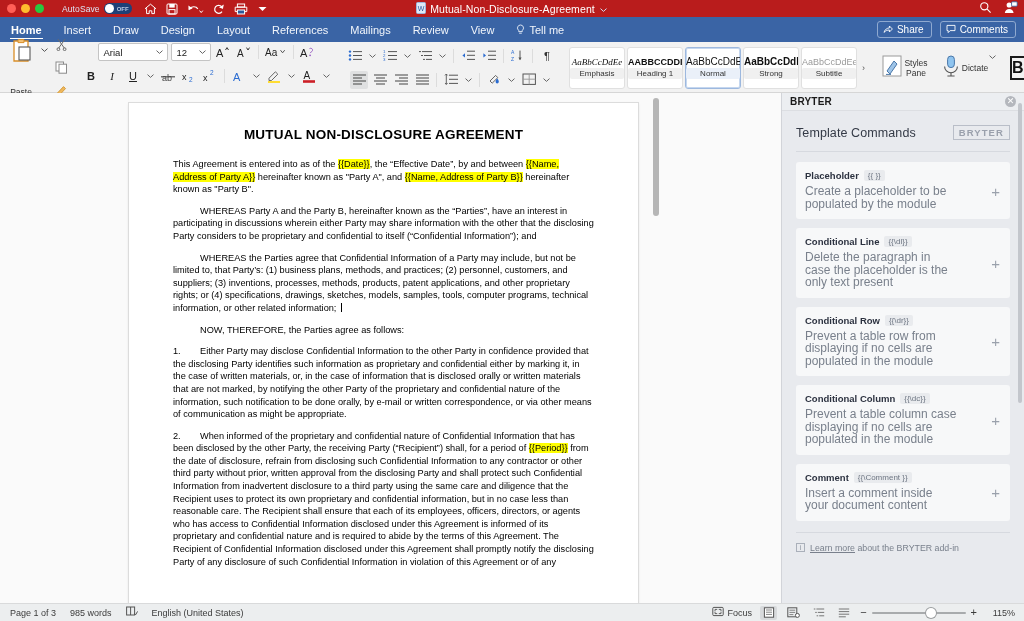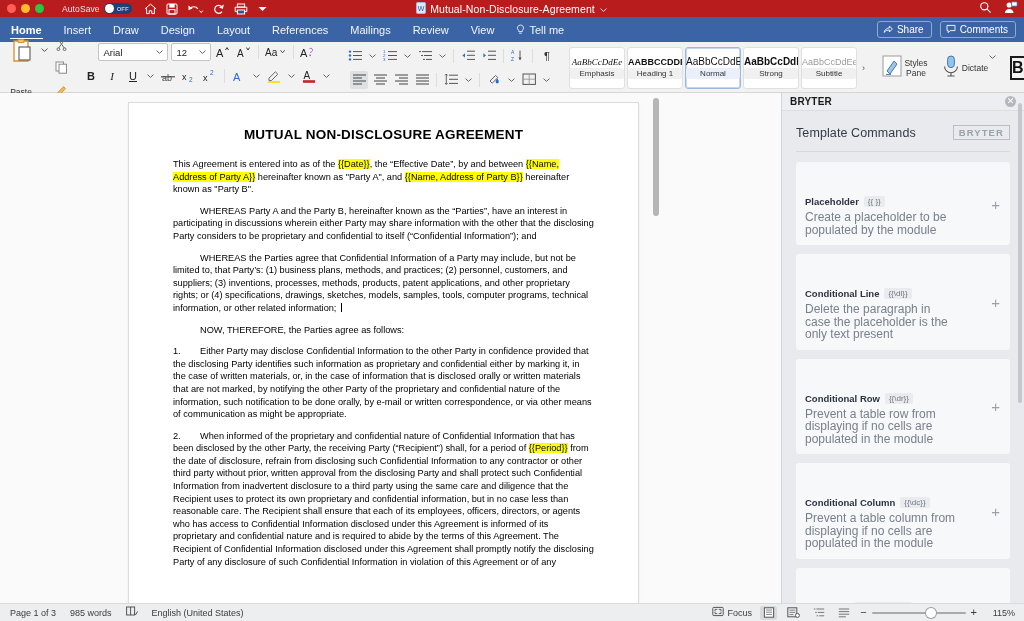"Placeholder" .cmd-head { margin-top: 26px -> none }
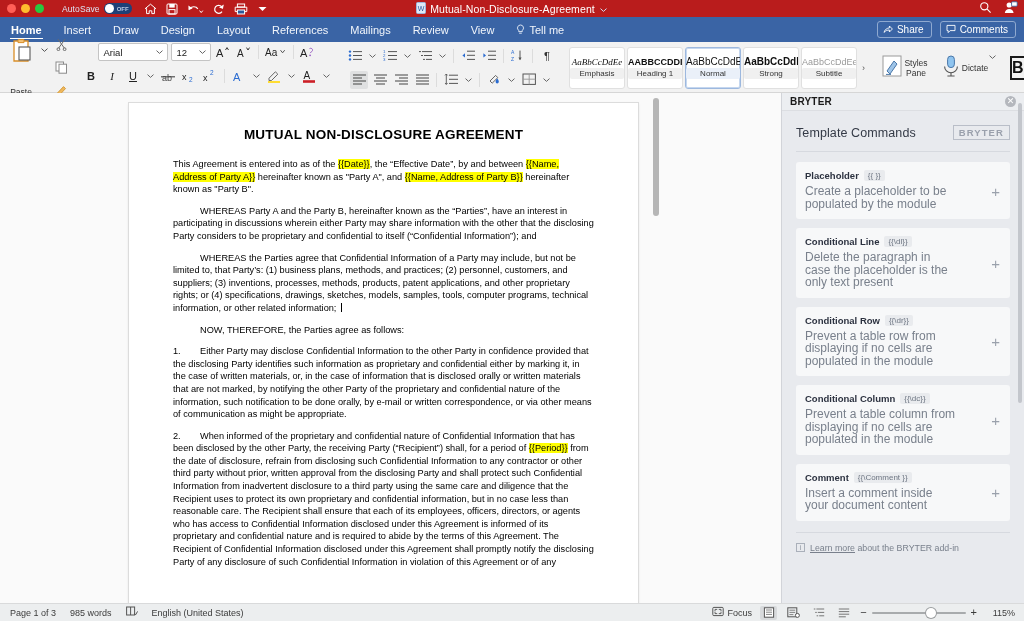"Prevent a table column from" div.cmd-desc { text: from -> case }
